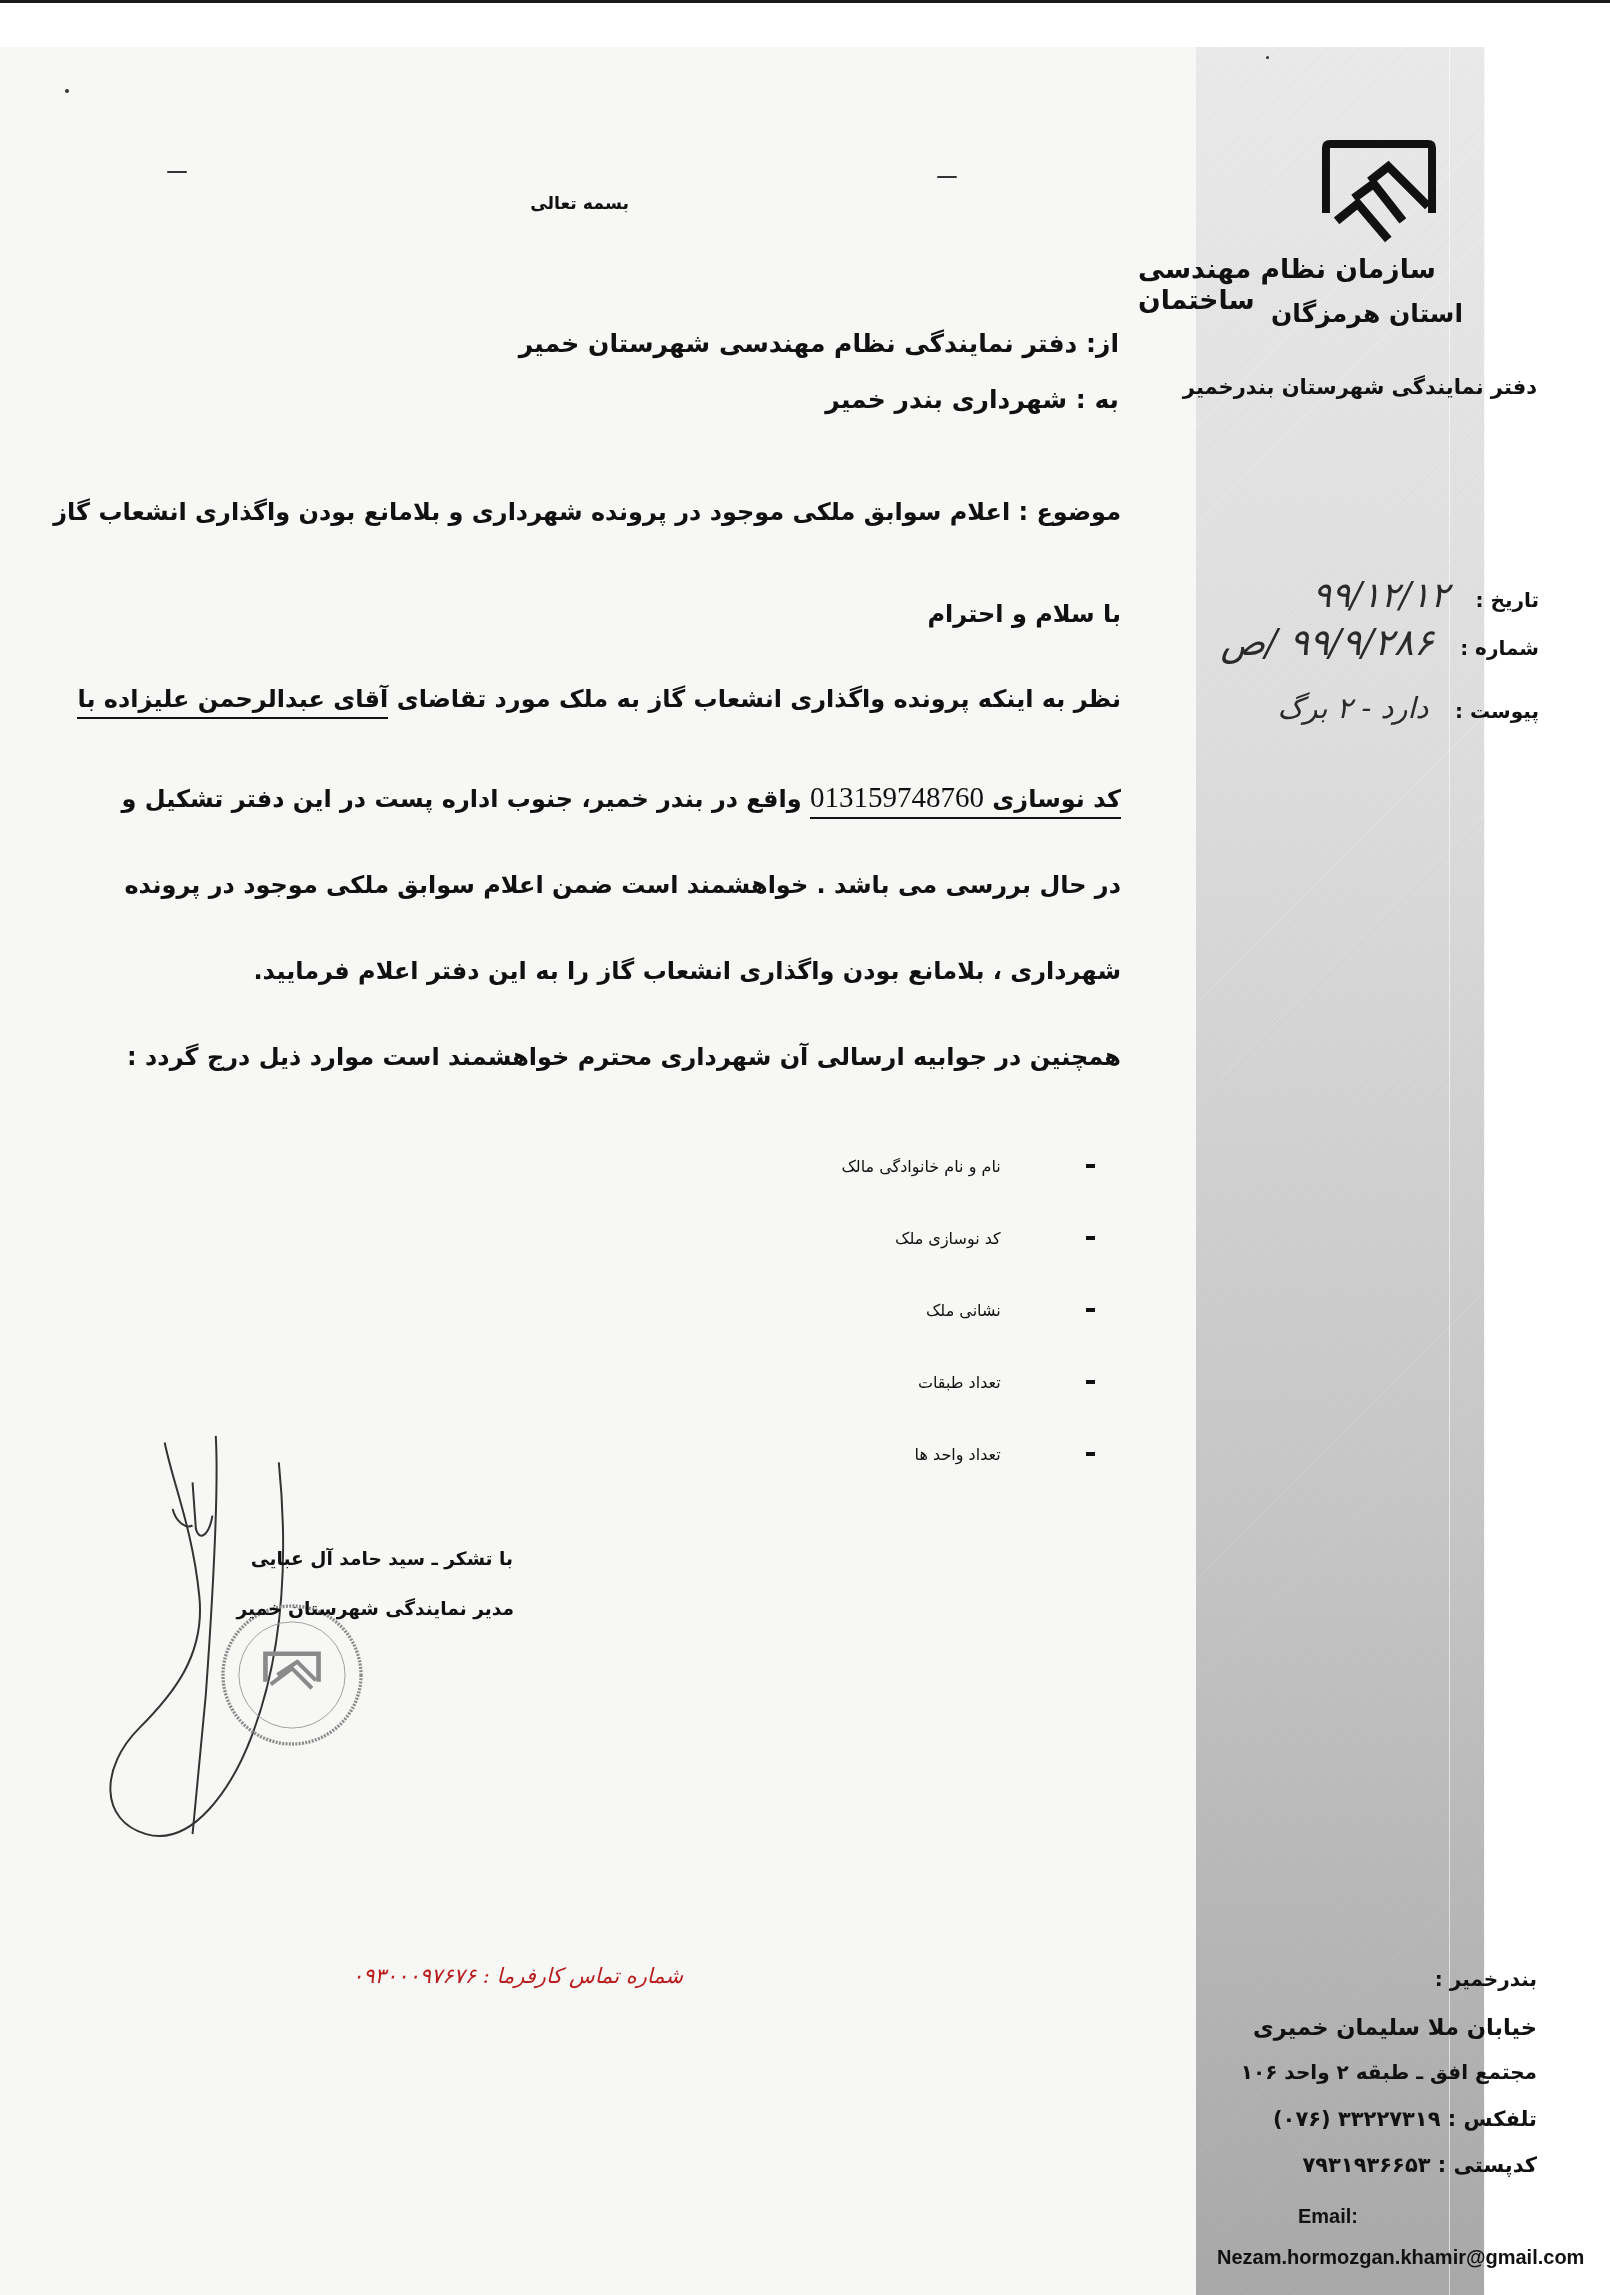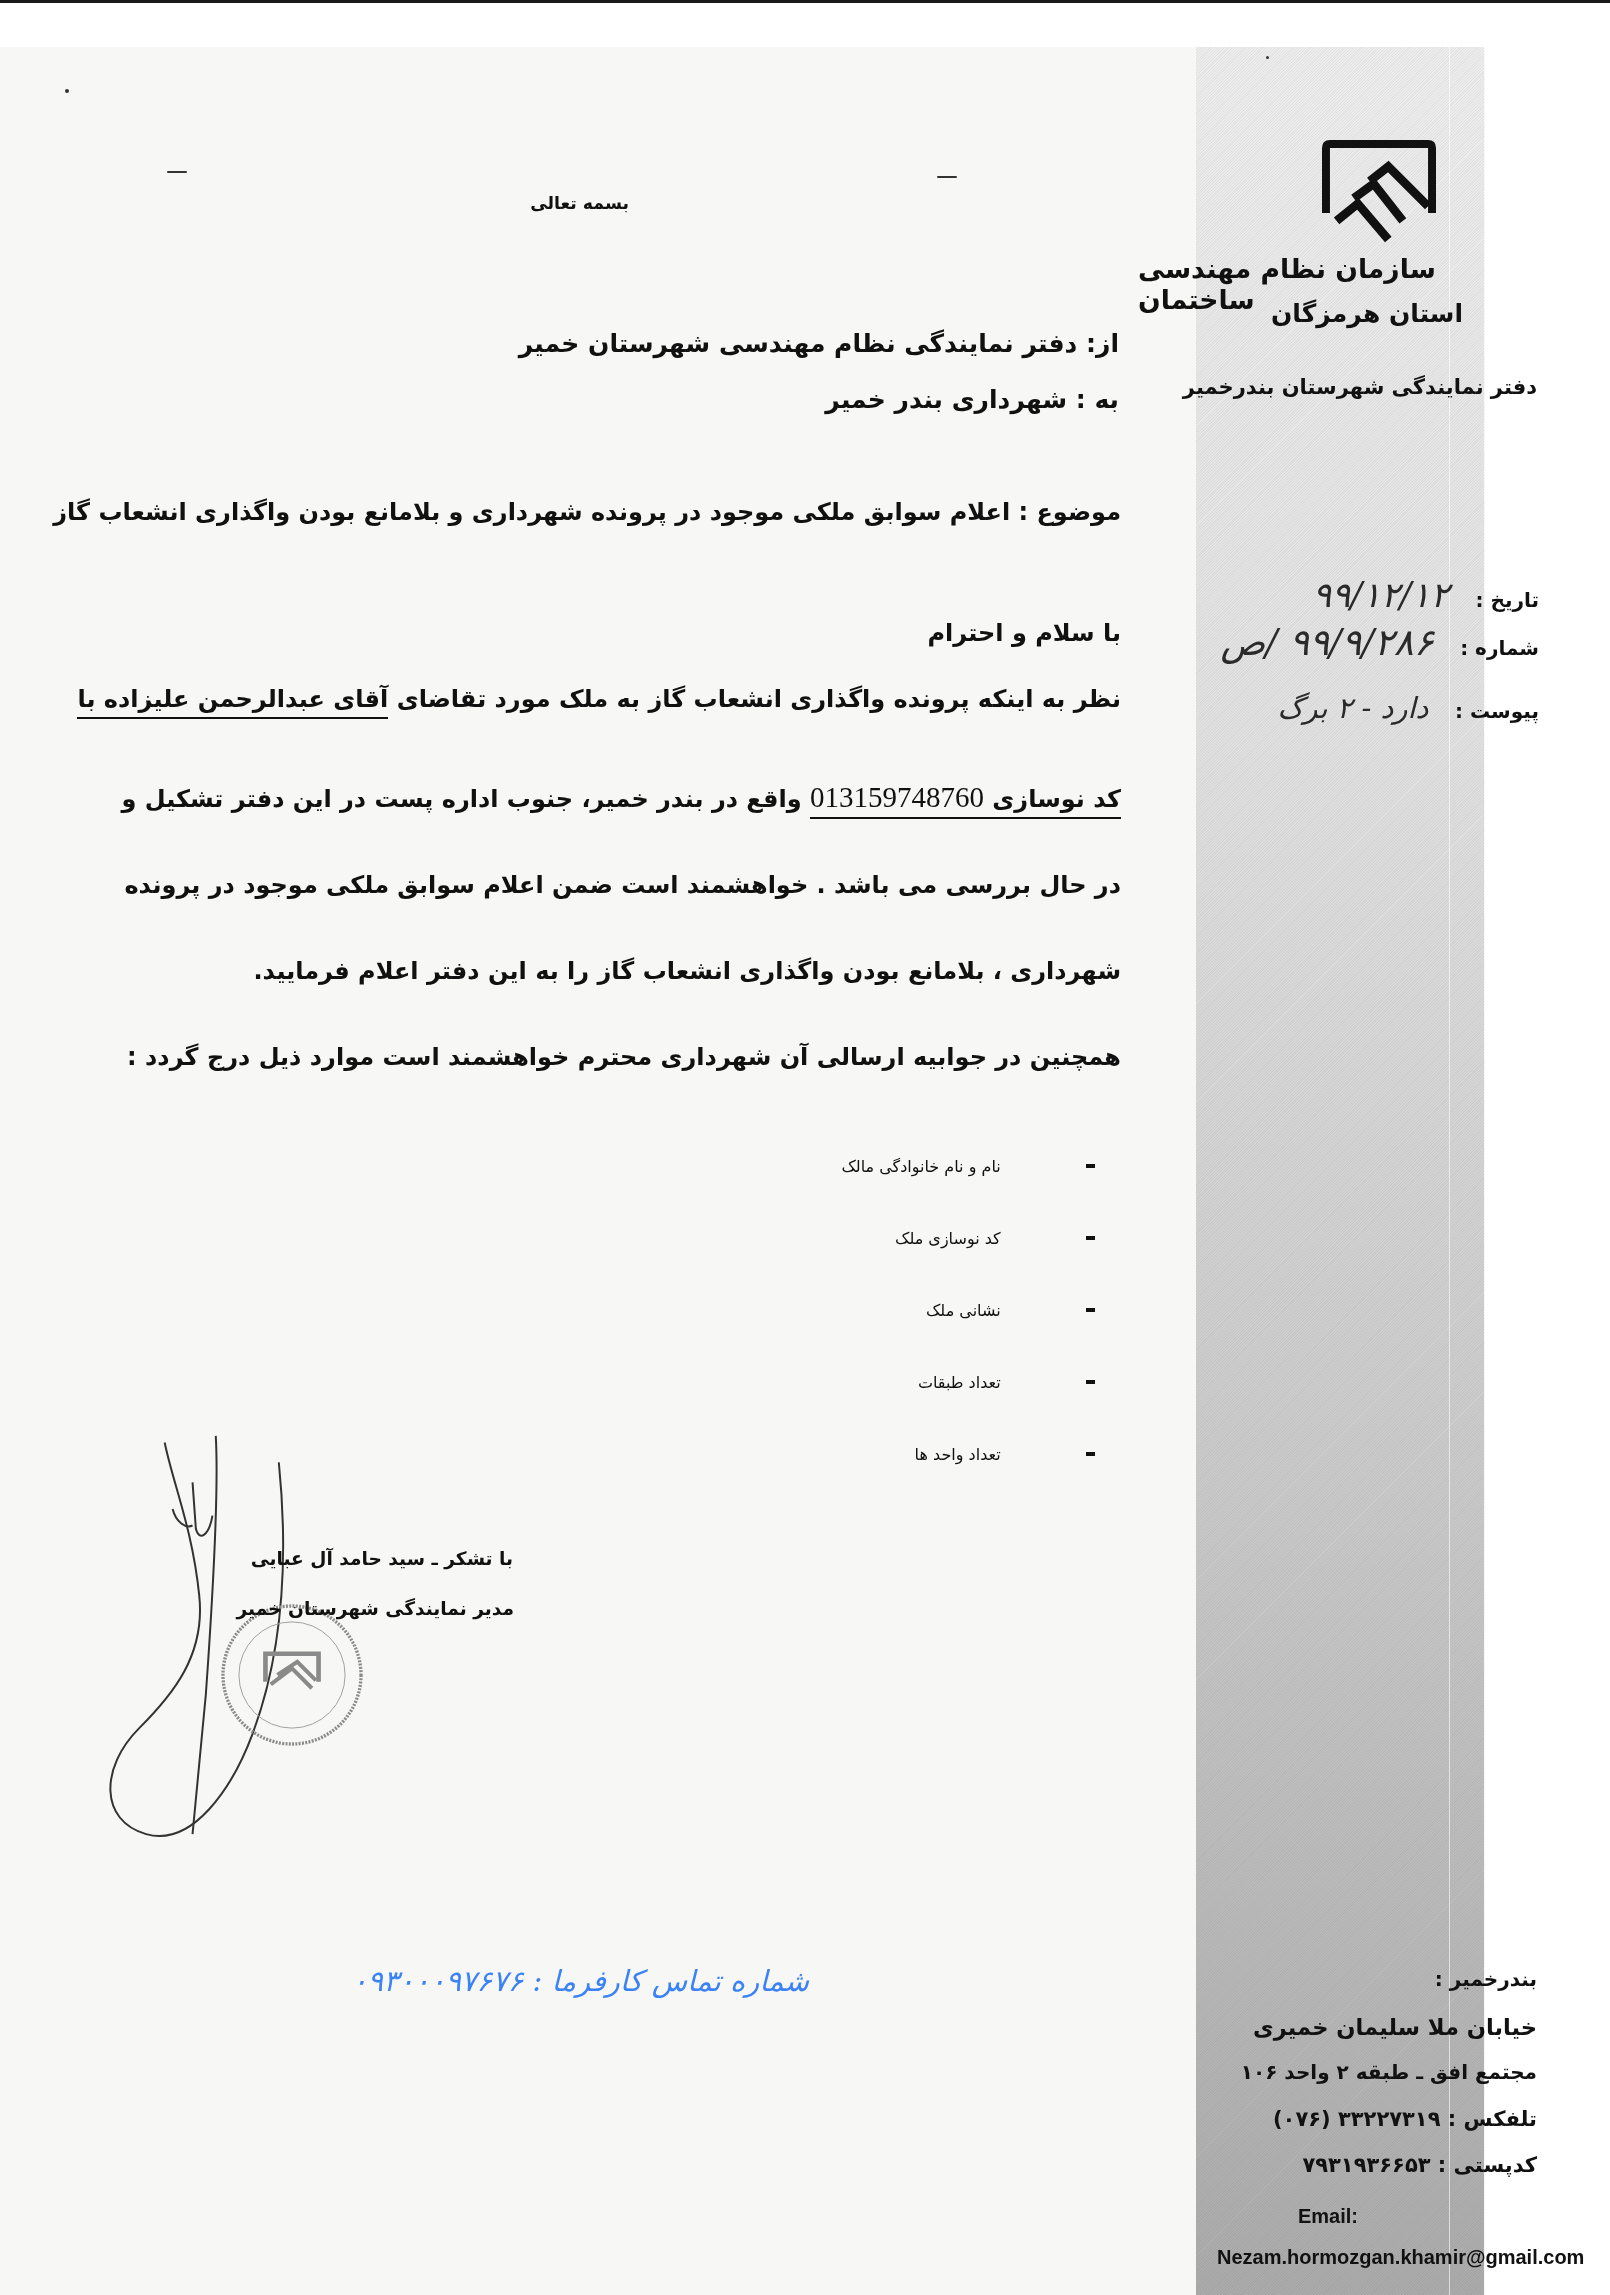"با سلام و احترام" .greeting { top: 619px -> 600px }
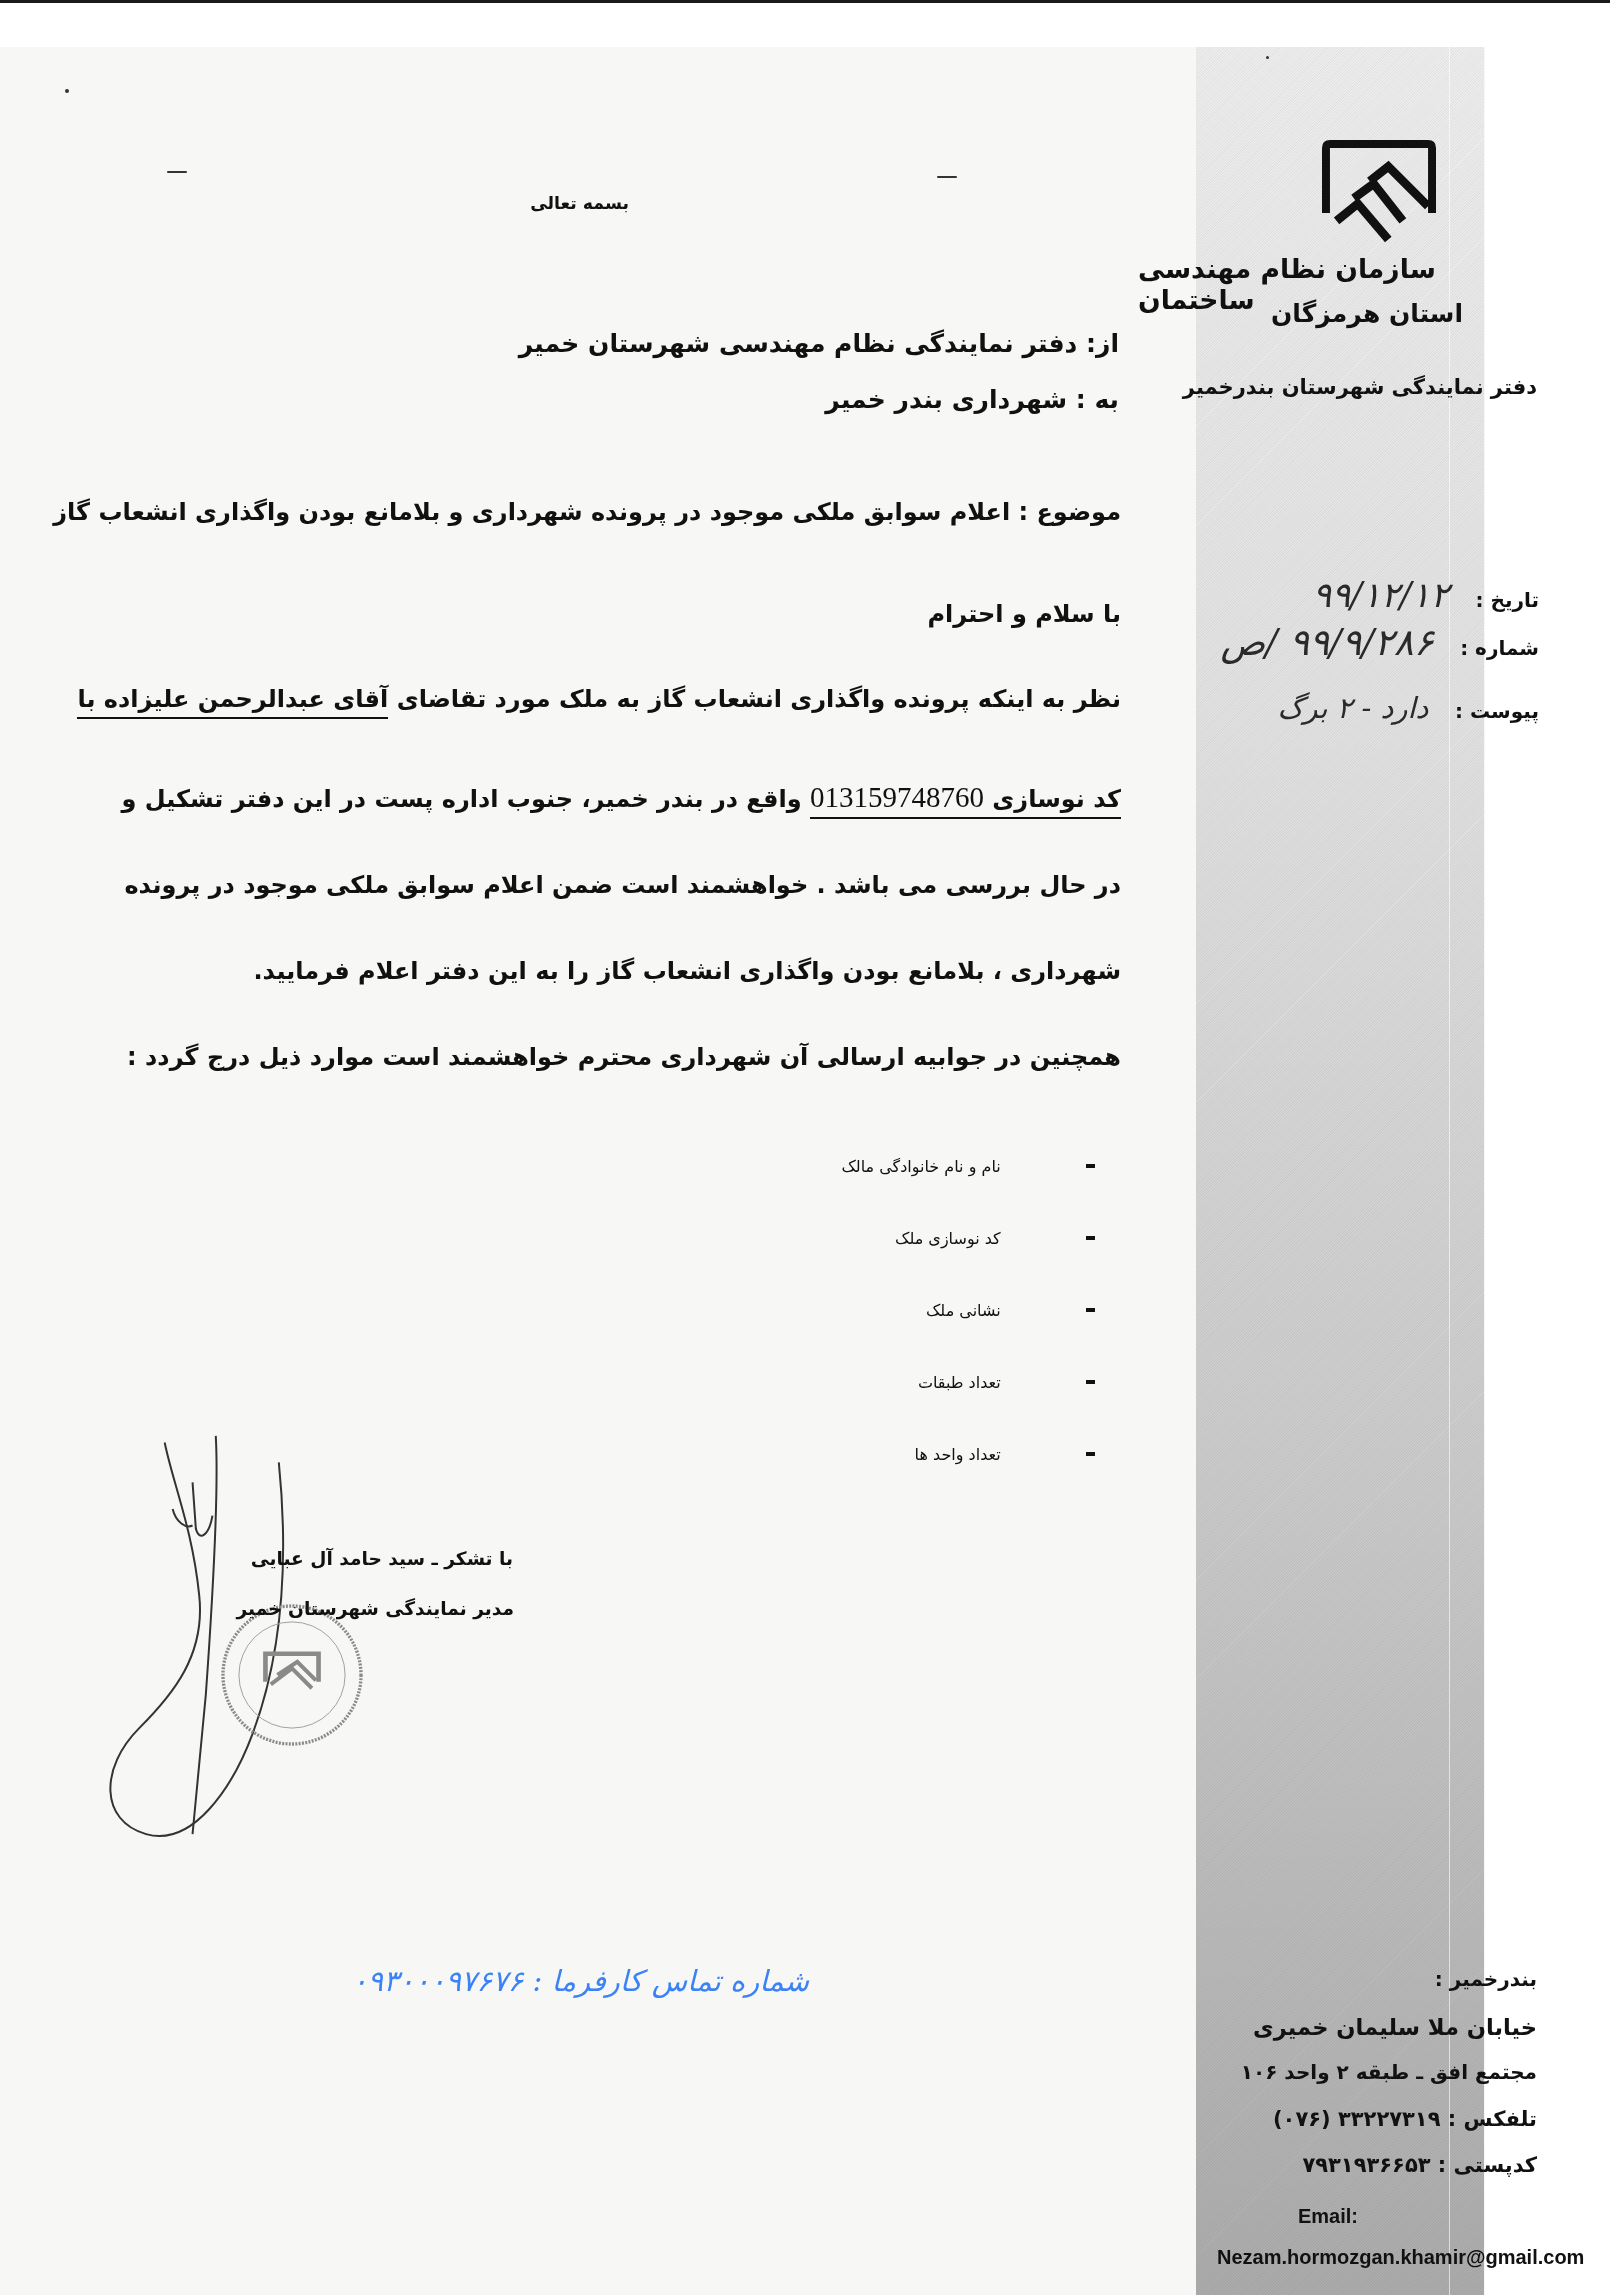"شماره تماس کارفرما : ۰۹۳۰۰۰۹۷۶۷۶" .handwritten-phone { color: #3b82f6 -> #b91c1c; font-size: 29px -> 21px }
